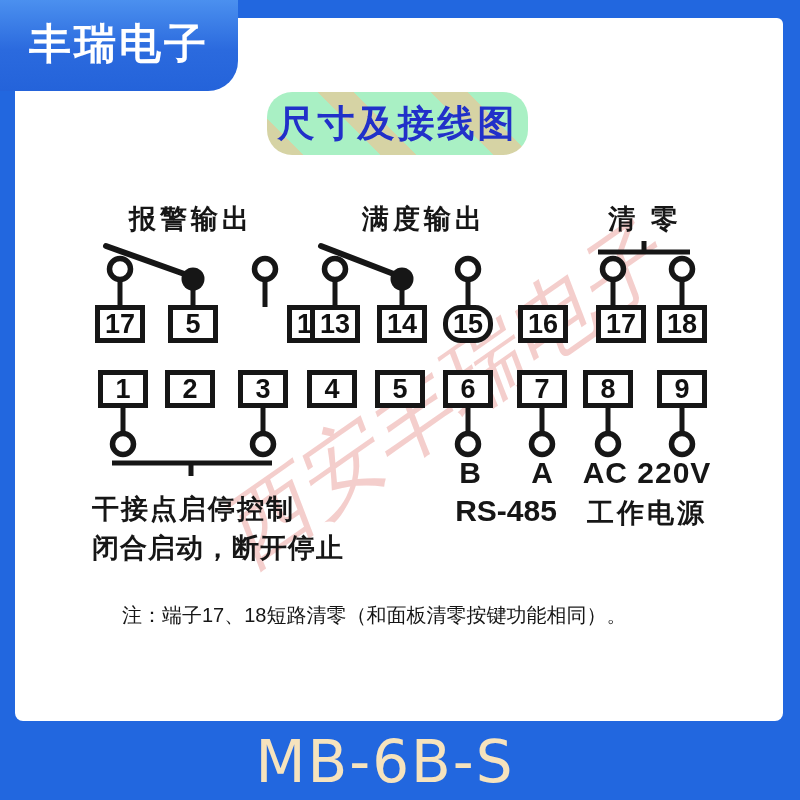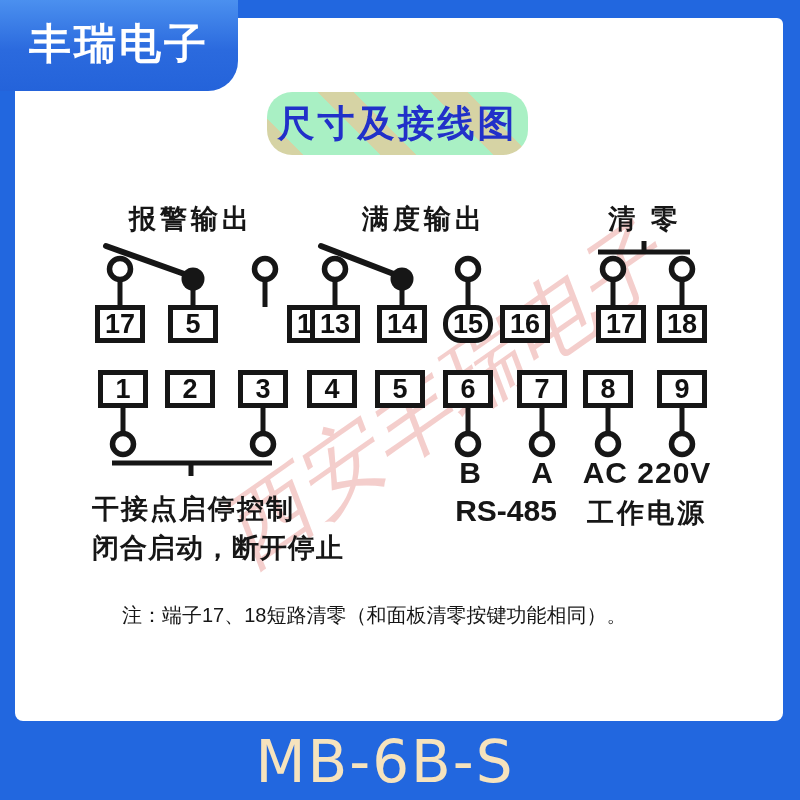"16" div.terminal { left: 500px -> 518px }
